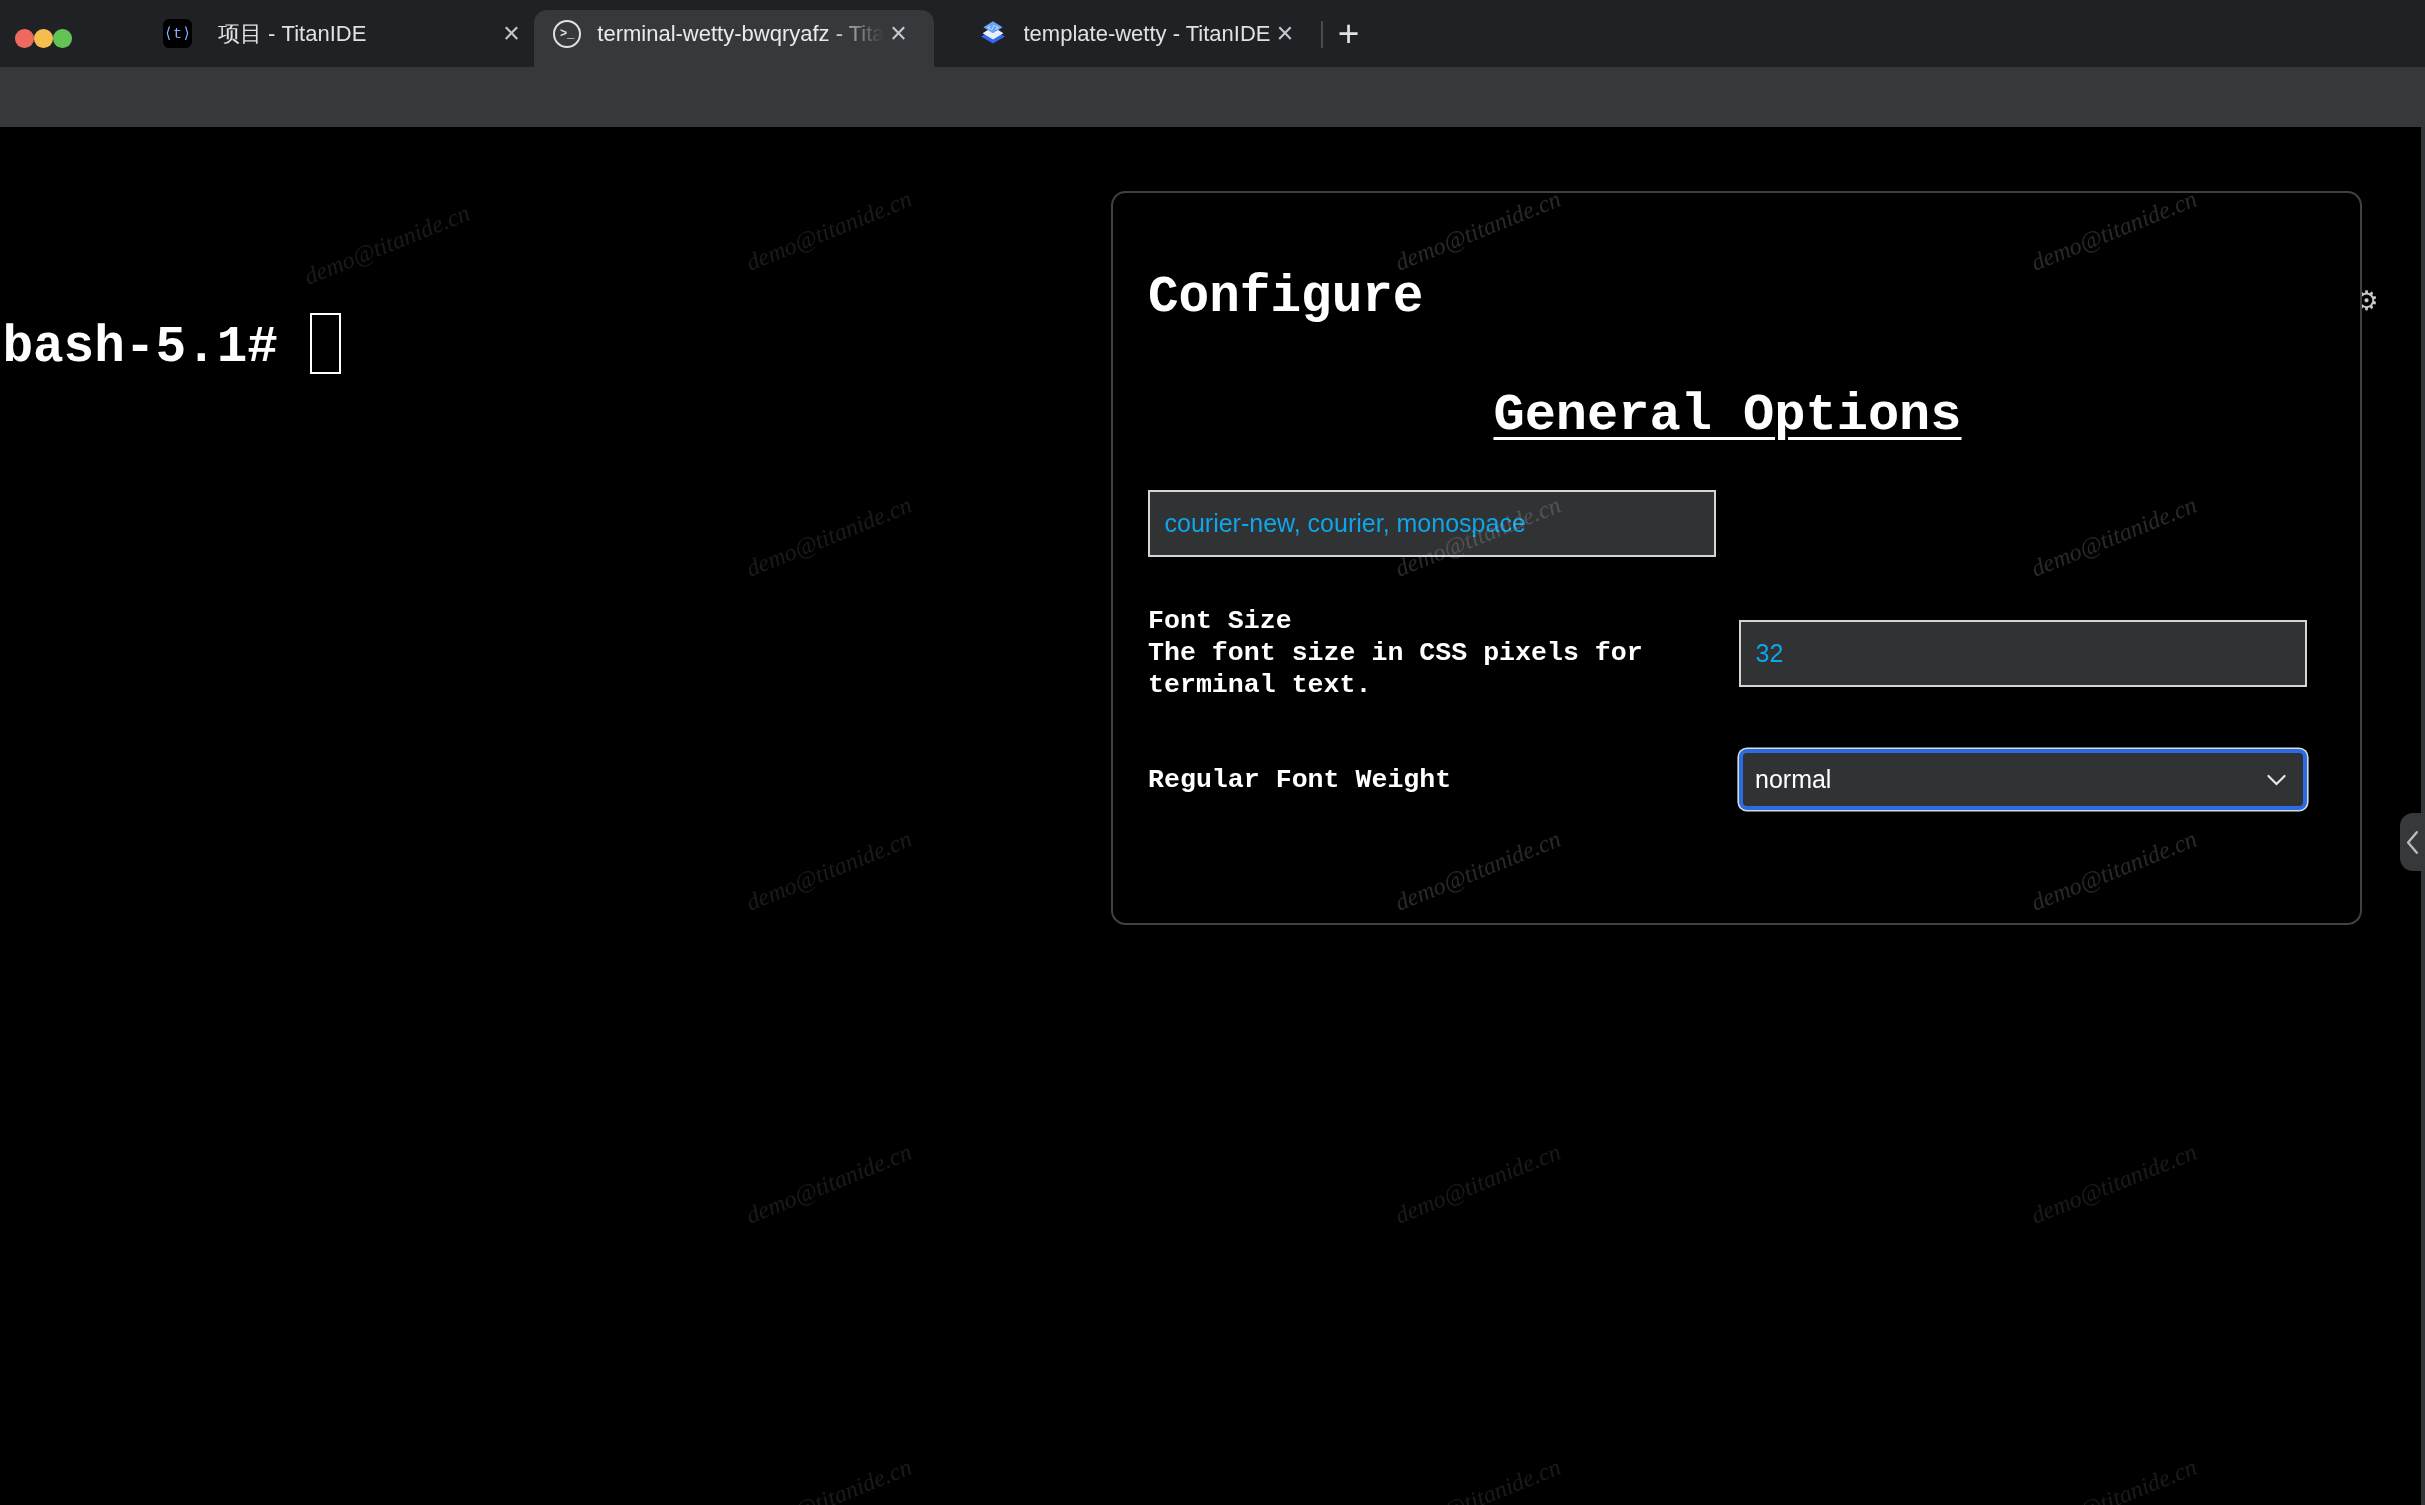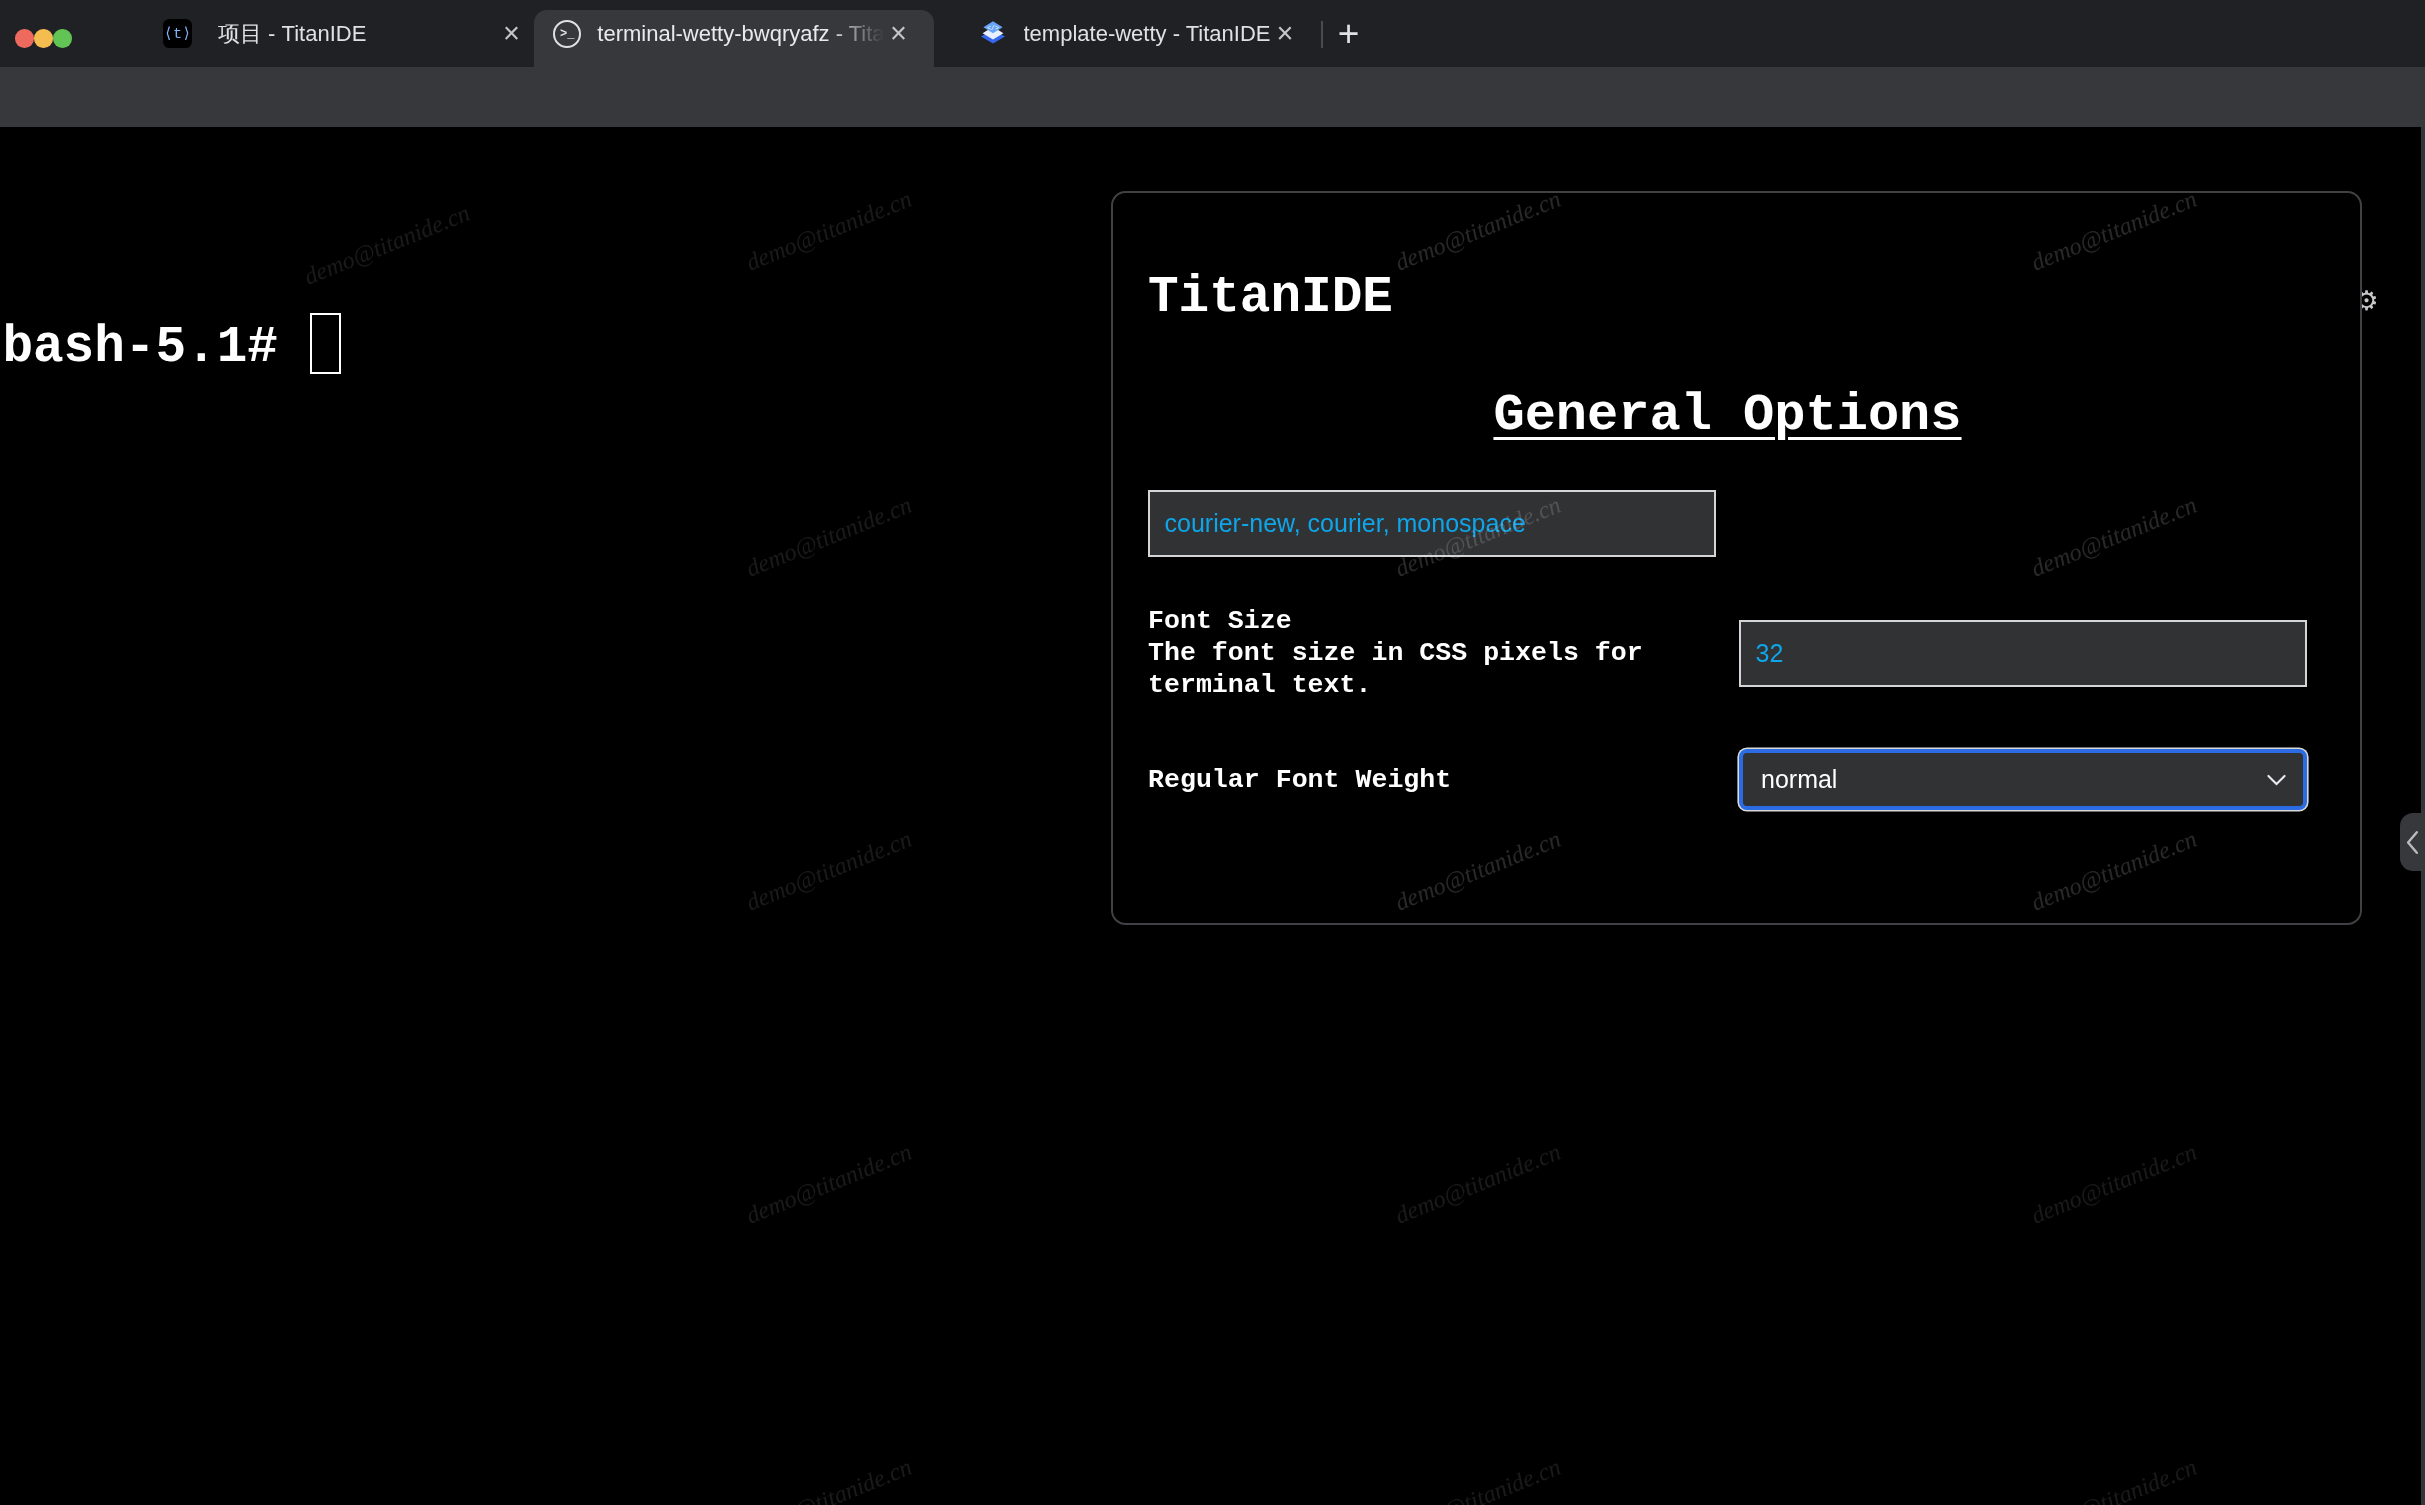"TitanIDE" h1 { text: TitanIDE -> Configure }
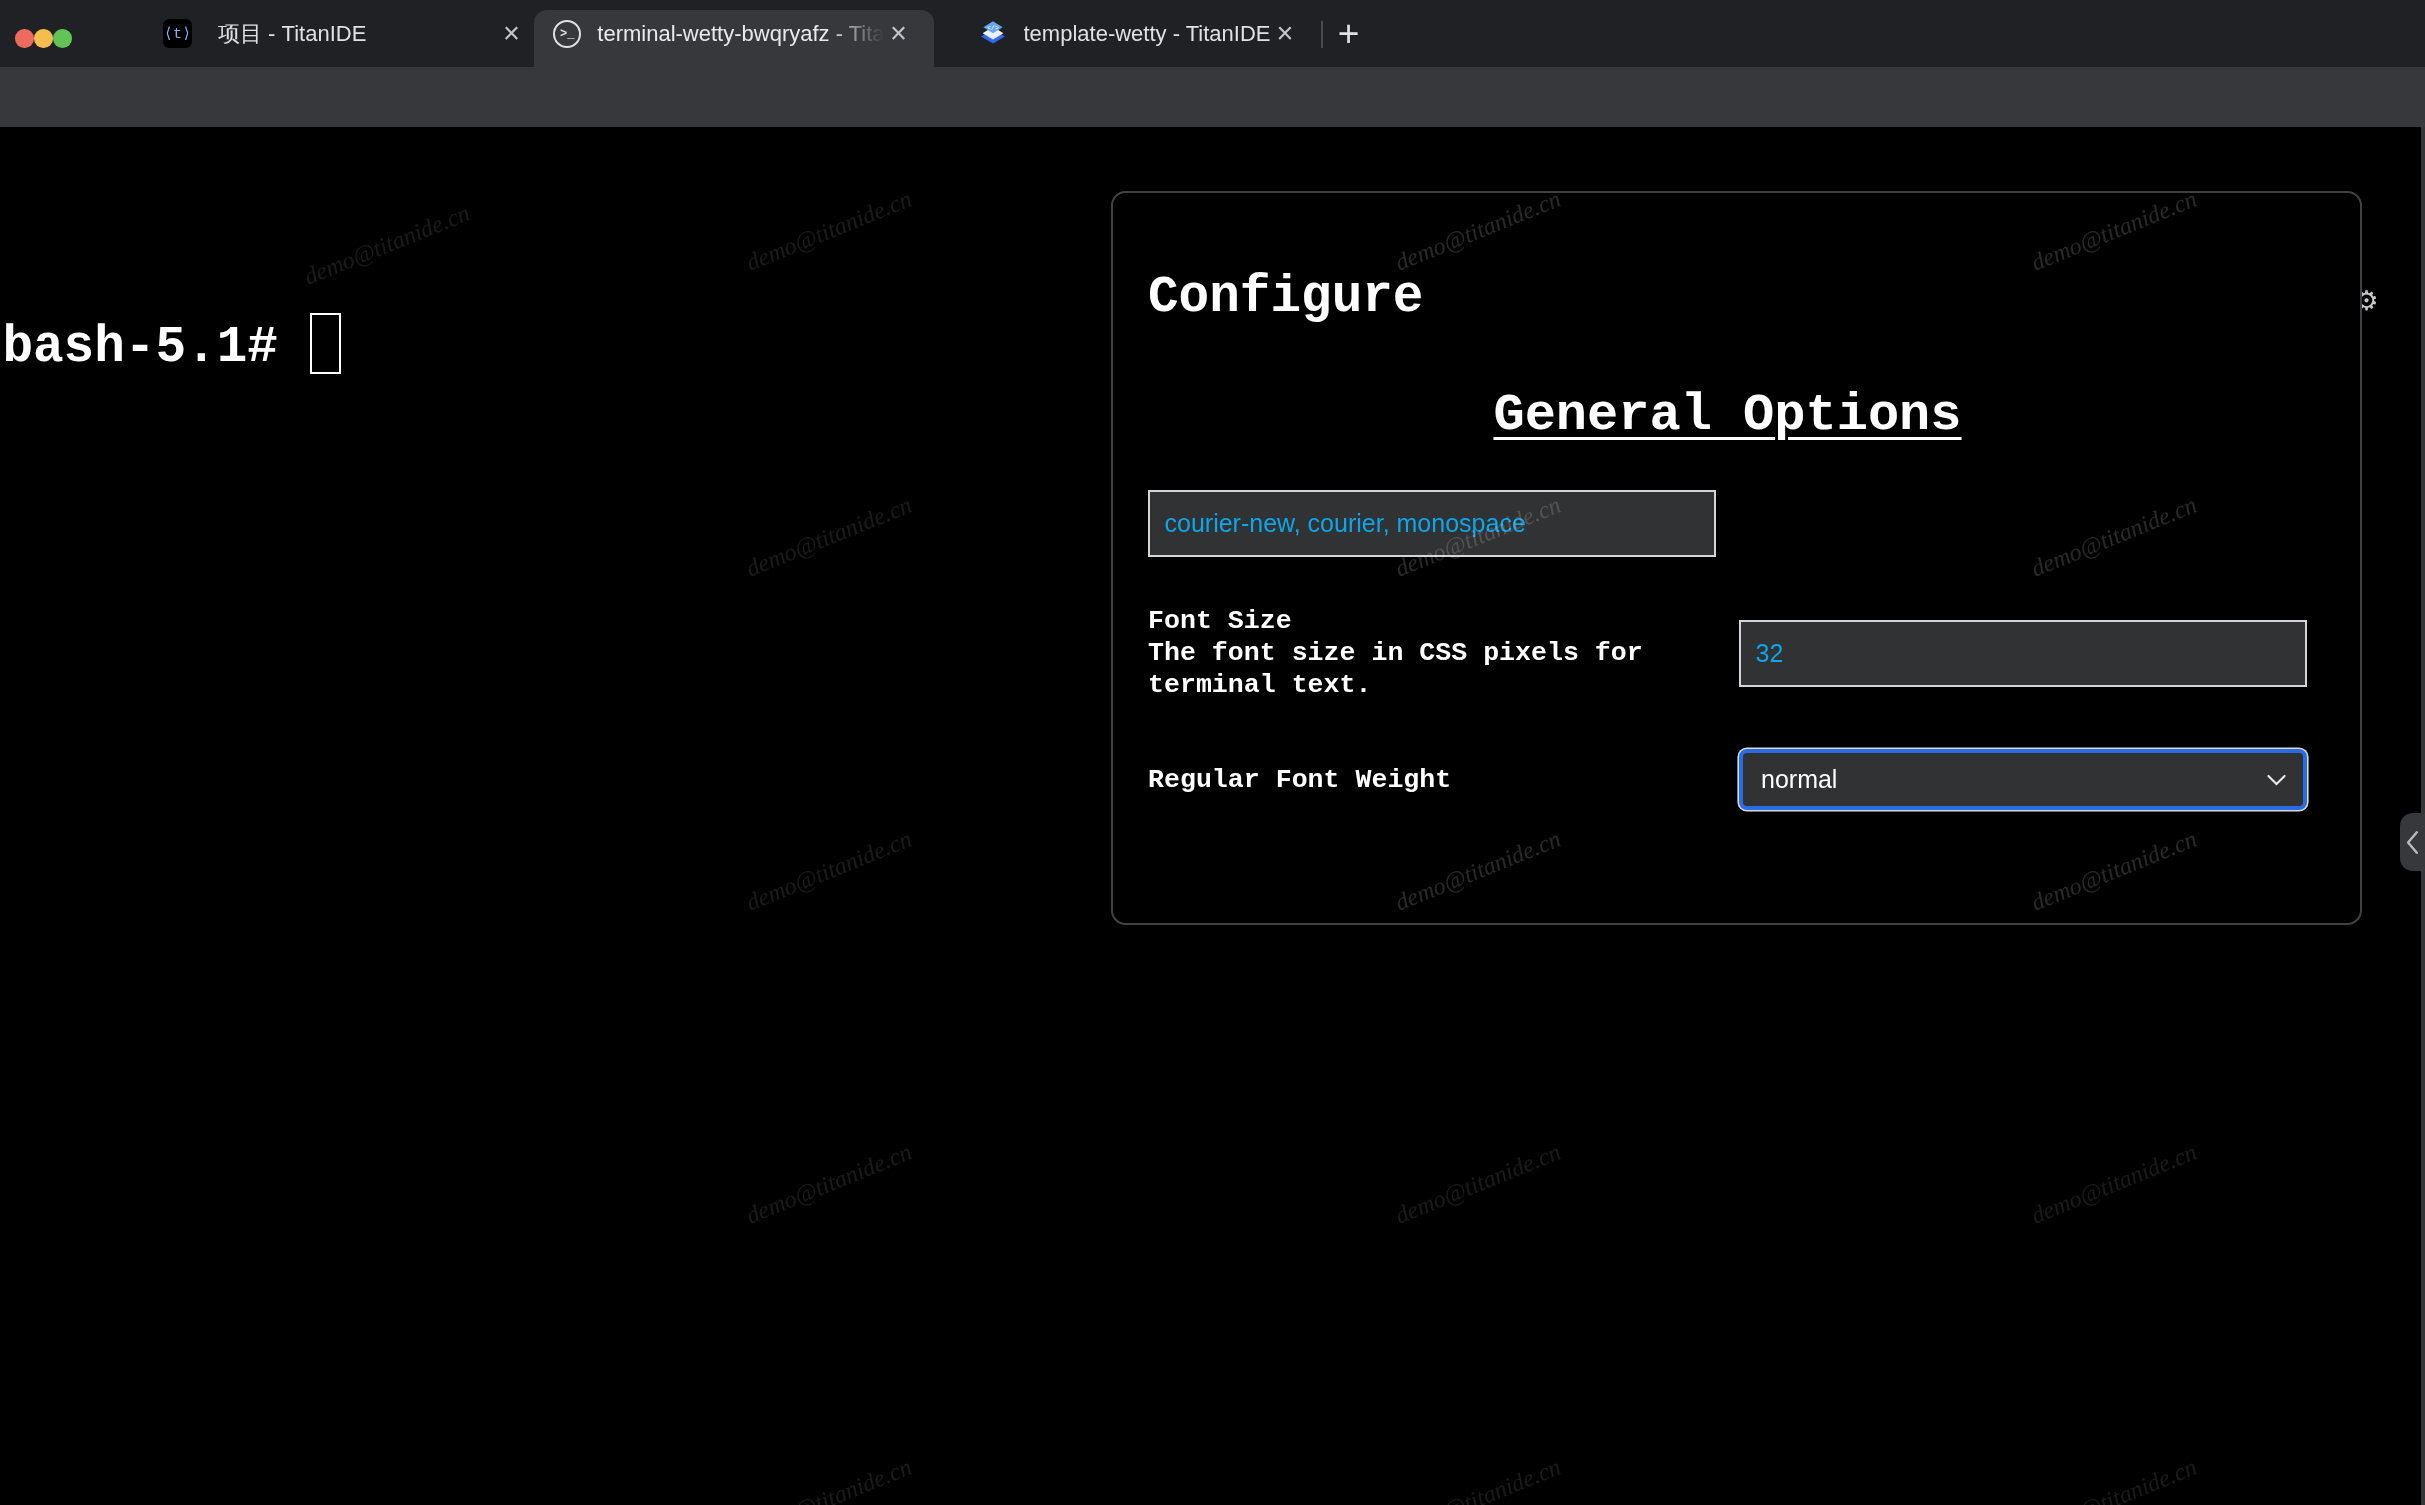"normal" .cfg-select { padding: 0 18px -> 0 12px }
